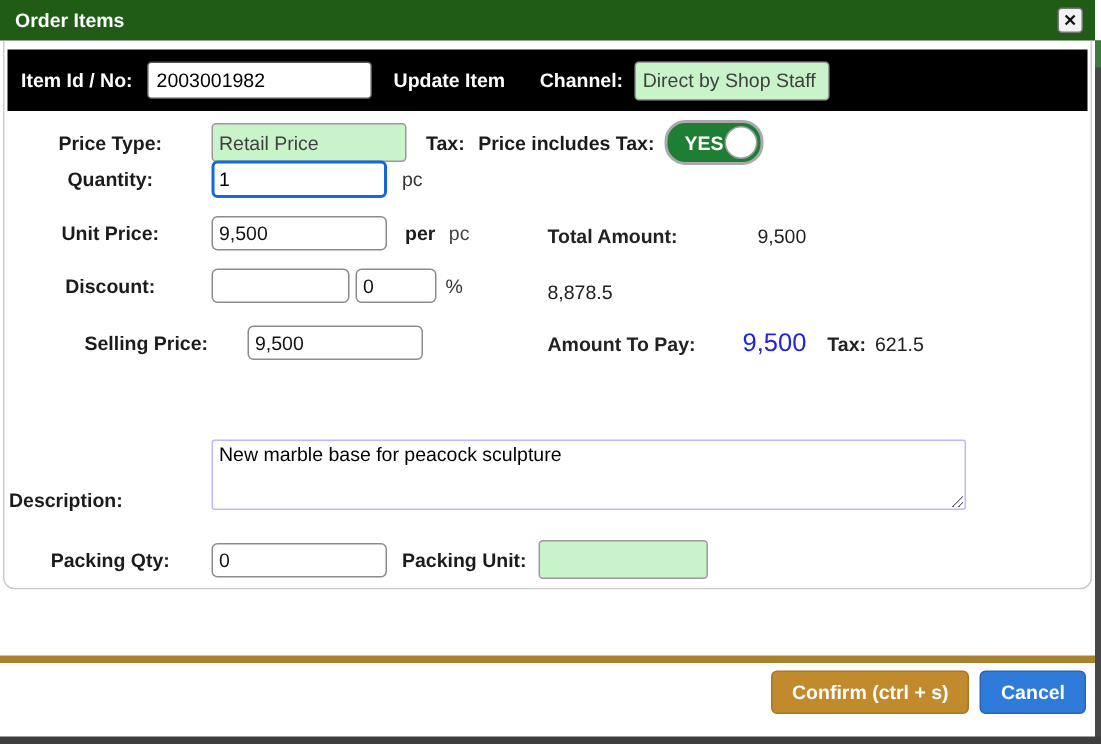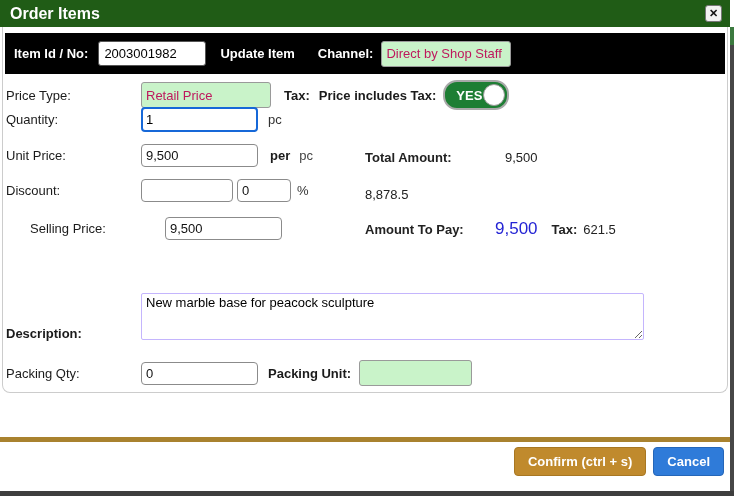"Order Items" .titlebar .title { font-size: 16px -> 13px }
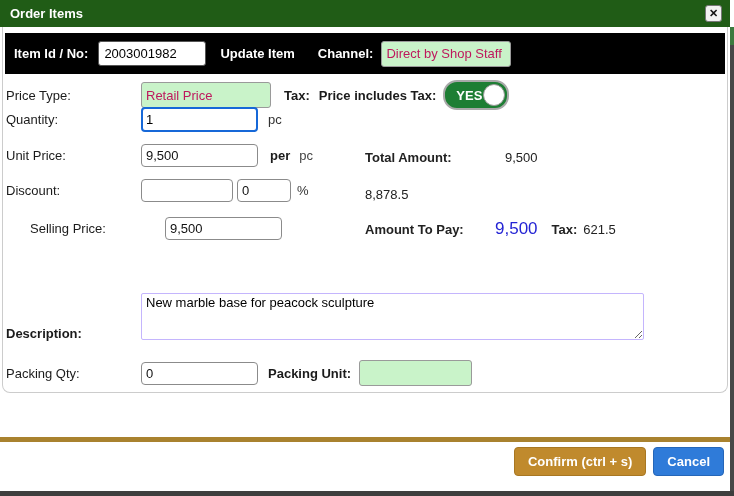"2003001982" .itembar .id-input { width: 108px -> 150px }
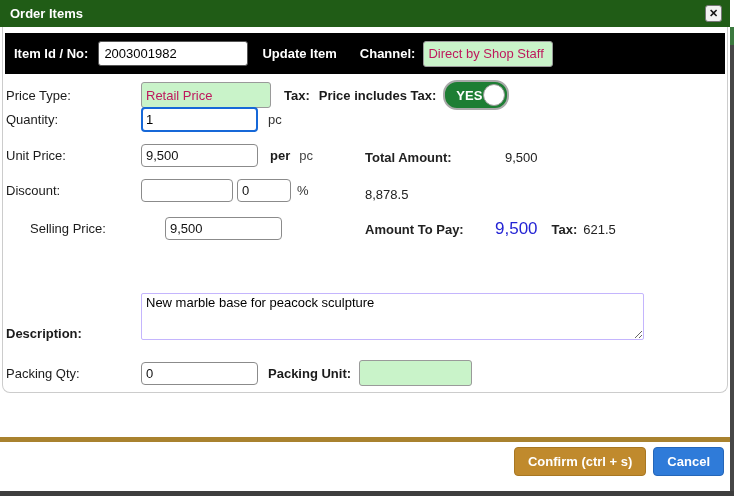"Direct by Shop Staff" .green-field { color: #be185d -> #404040 }
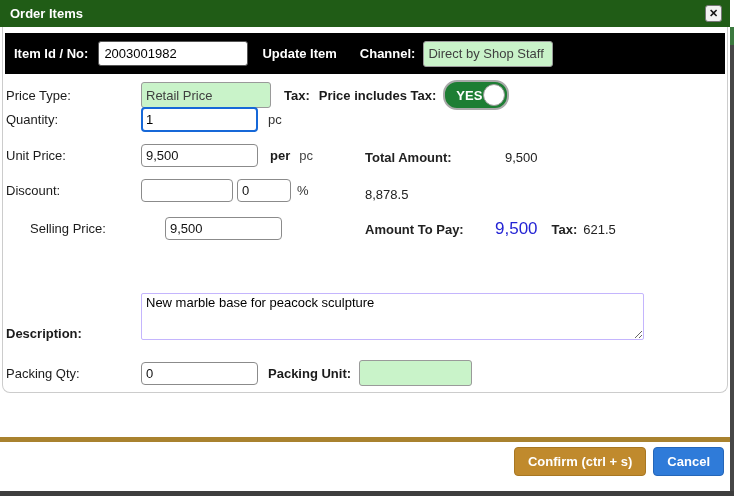"Price Type:" .flabel { font-weight: normal -> bold; text-align: none -> center }
